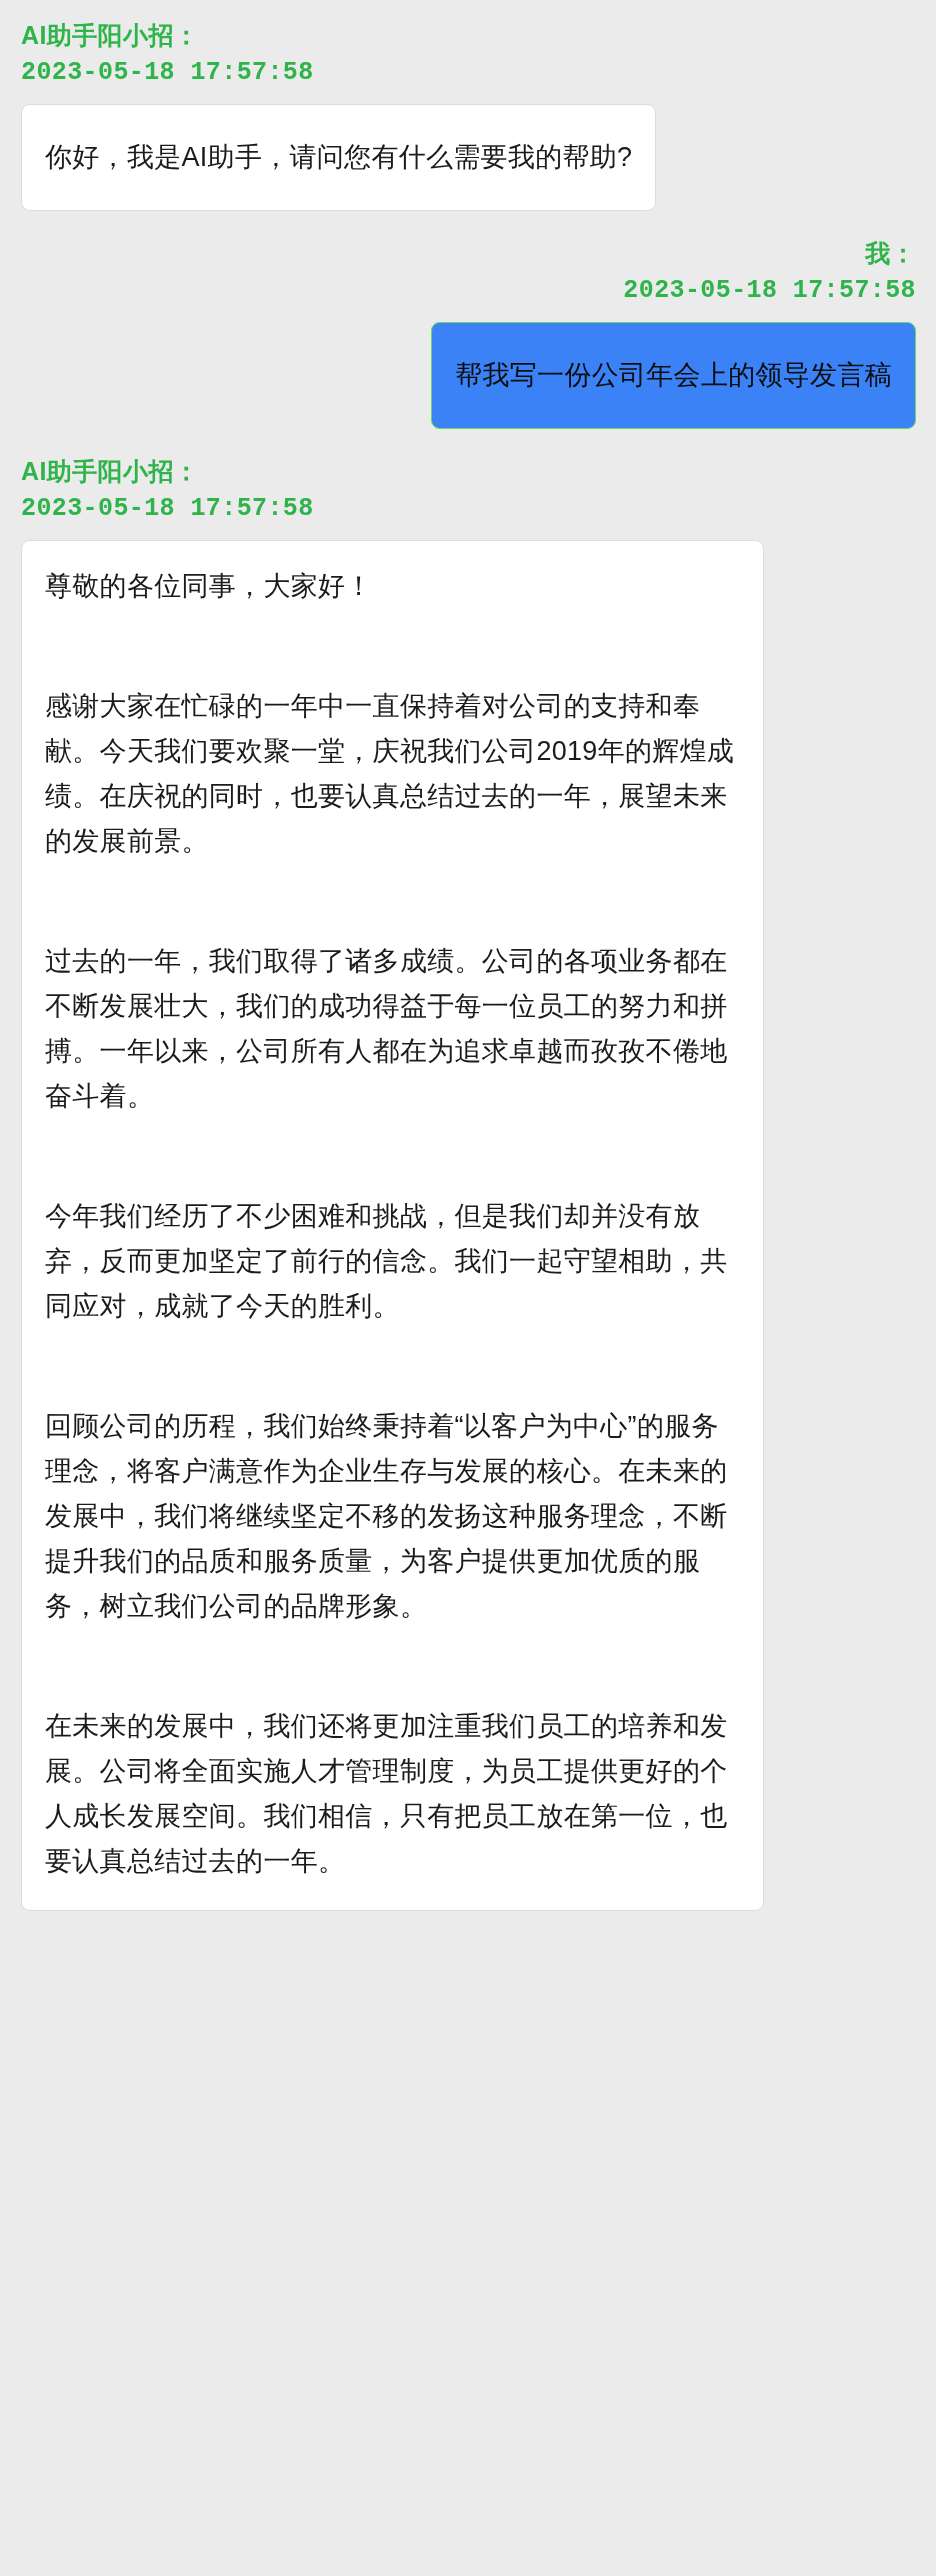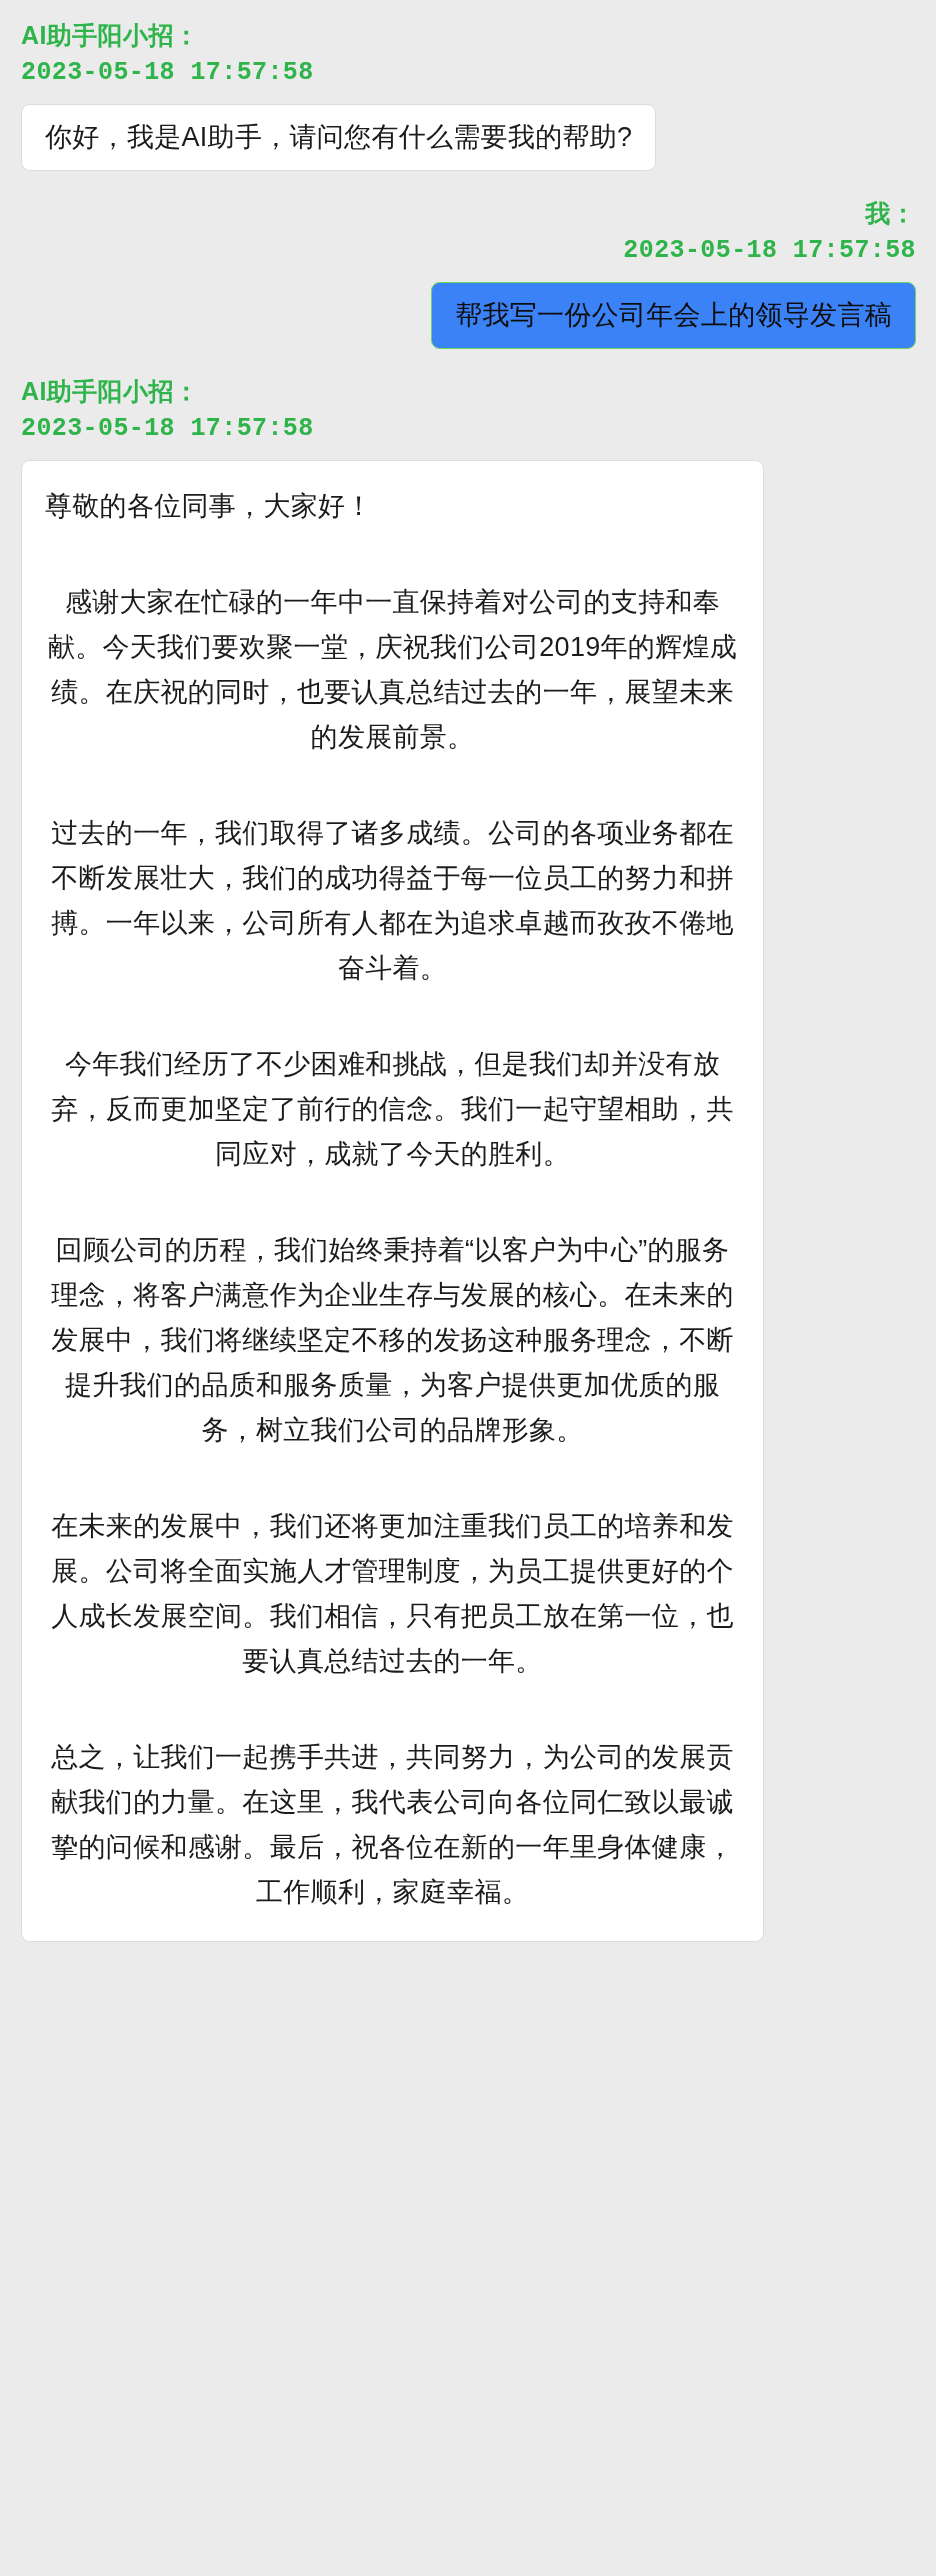"你好，我是AI助手，请问您有什么需要我的帮助?" .bubble { padding: 10px 23px -> 30px 23px }
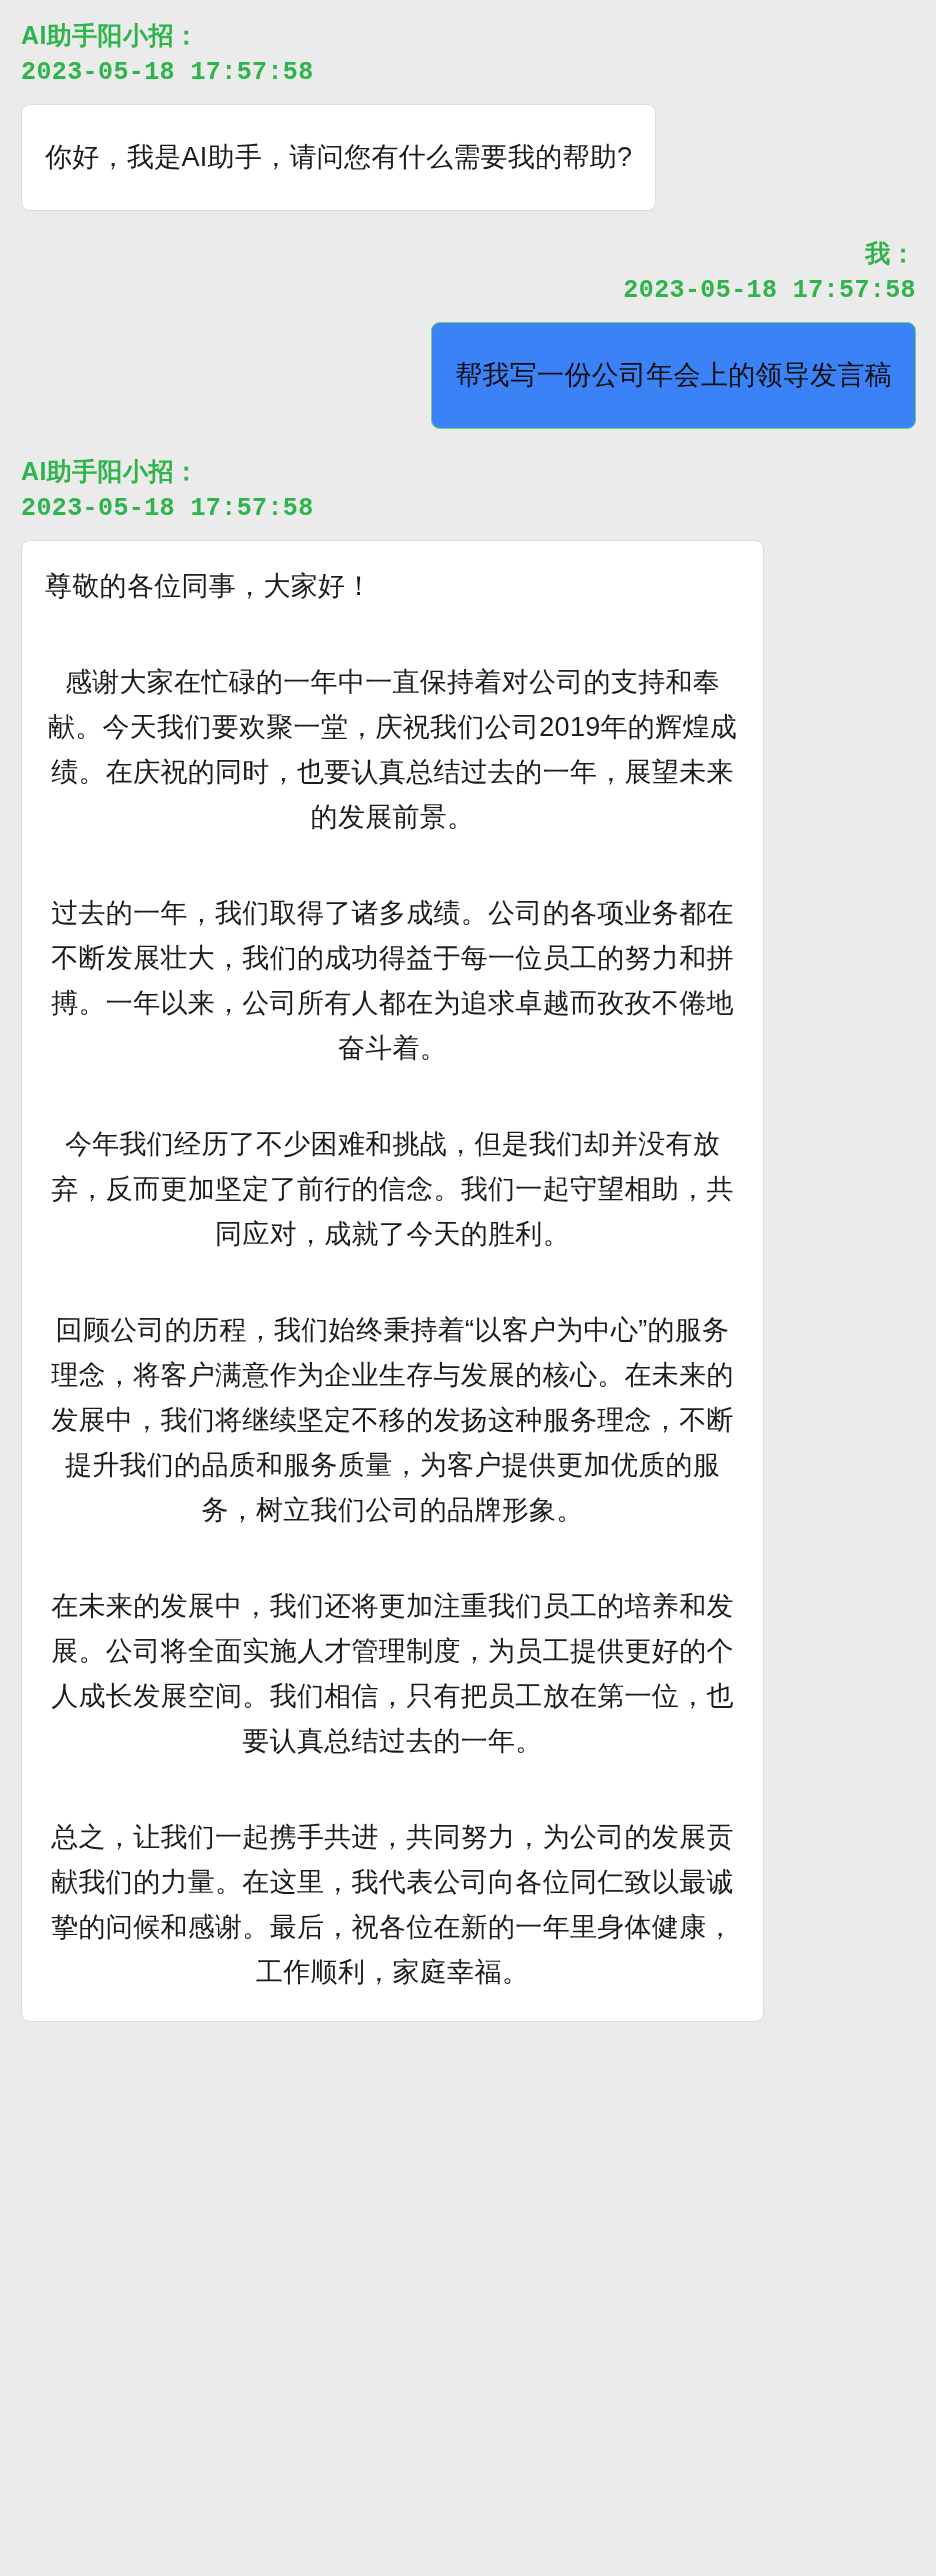"感谢大家在忙碌的一年中一直保持着对公司的支持和奉献。今天我们要欢聚一堂，庆祝我们" .bubble p + p { margin-top: 51px -> 75px; text-align: center -> none }
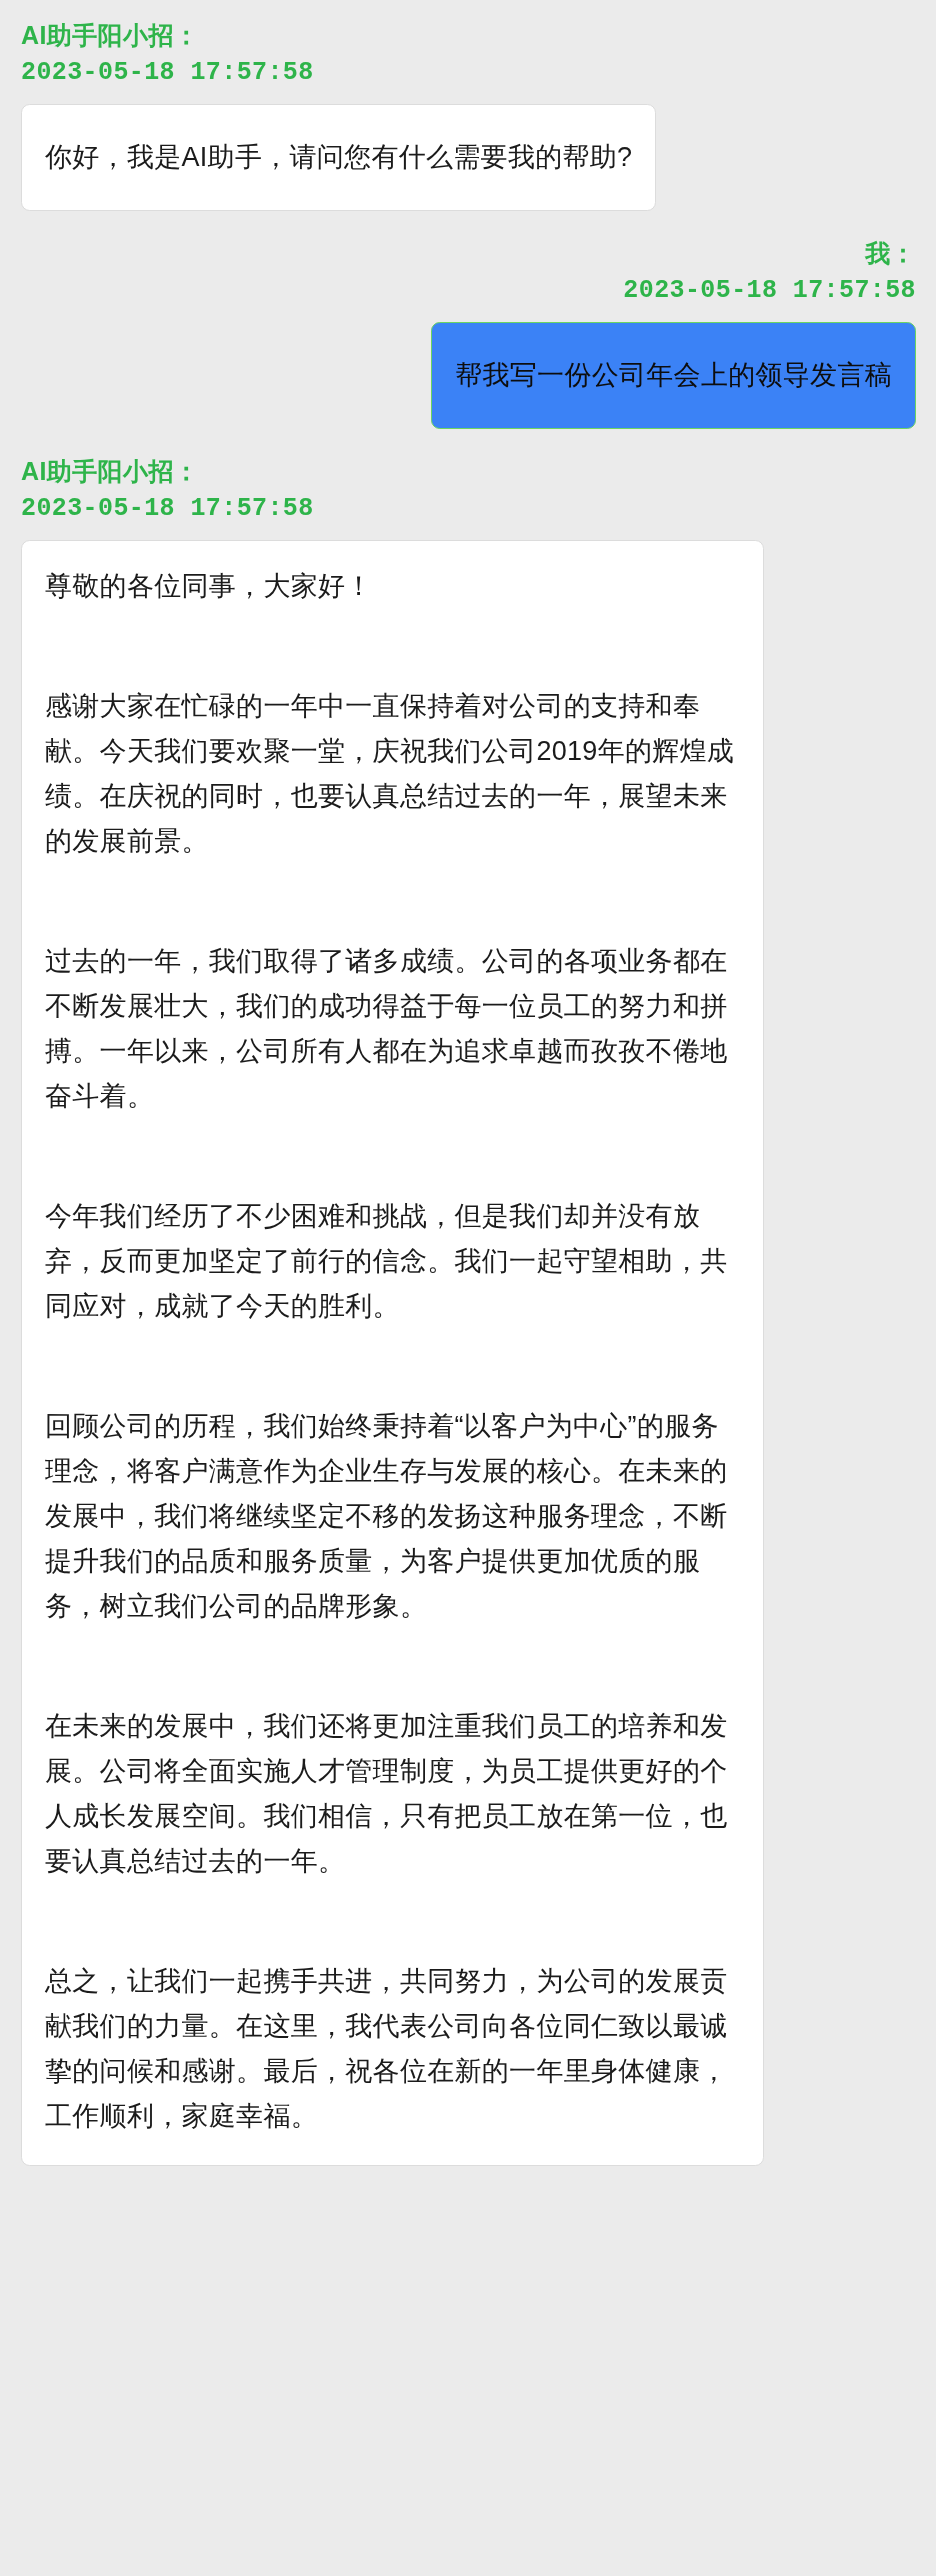"总之，让我们一起携手共进，共同努力，为公司的发展贡献我们的力量。在这里，我代表公" p { html: <p>总之，让我们一起携手共进，共同努力，为公司的发展贡献我们的力量。在这里，我代表公司向各位同仁致以最诚挚的问候和感谢。最后，祝各位在新的一年里身体健康，工作顺利，家庭幸福。</p> -> none }
